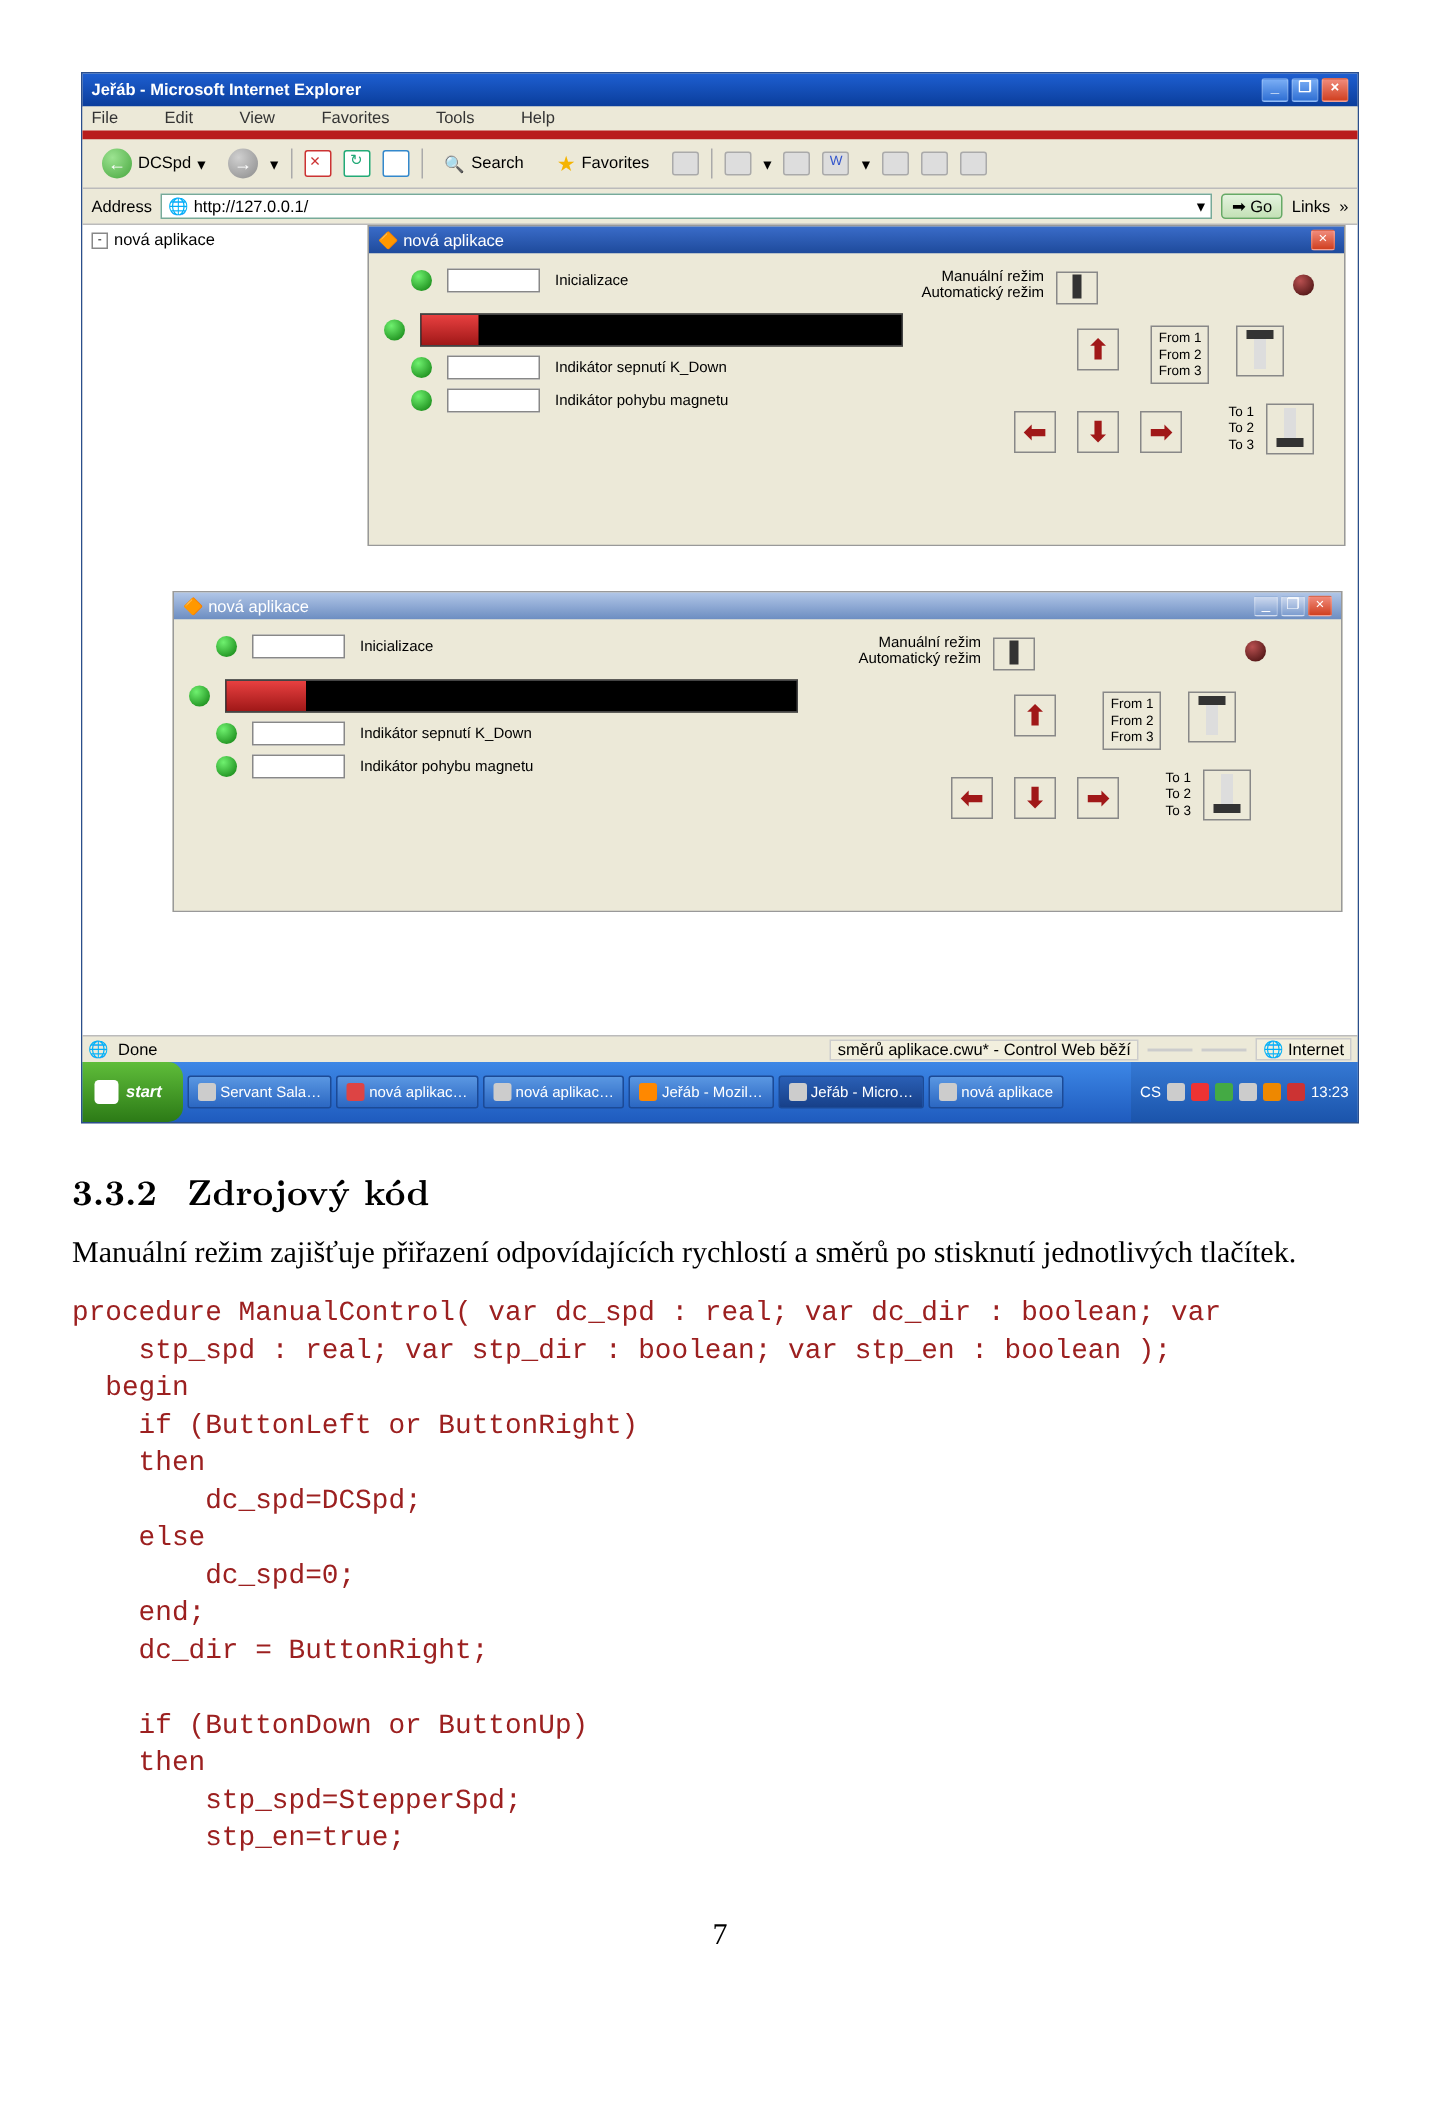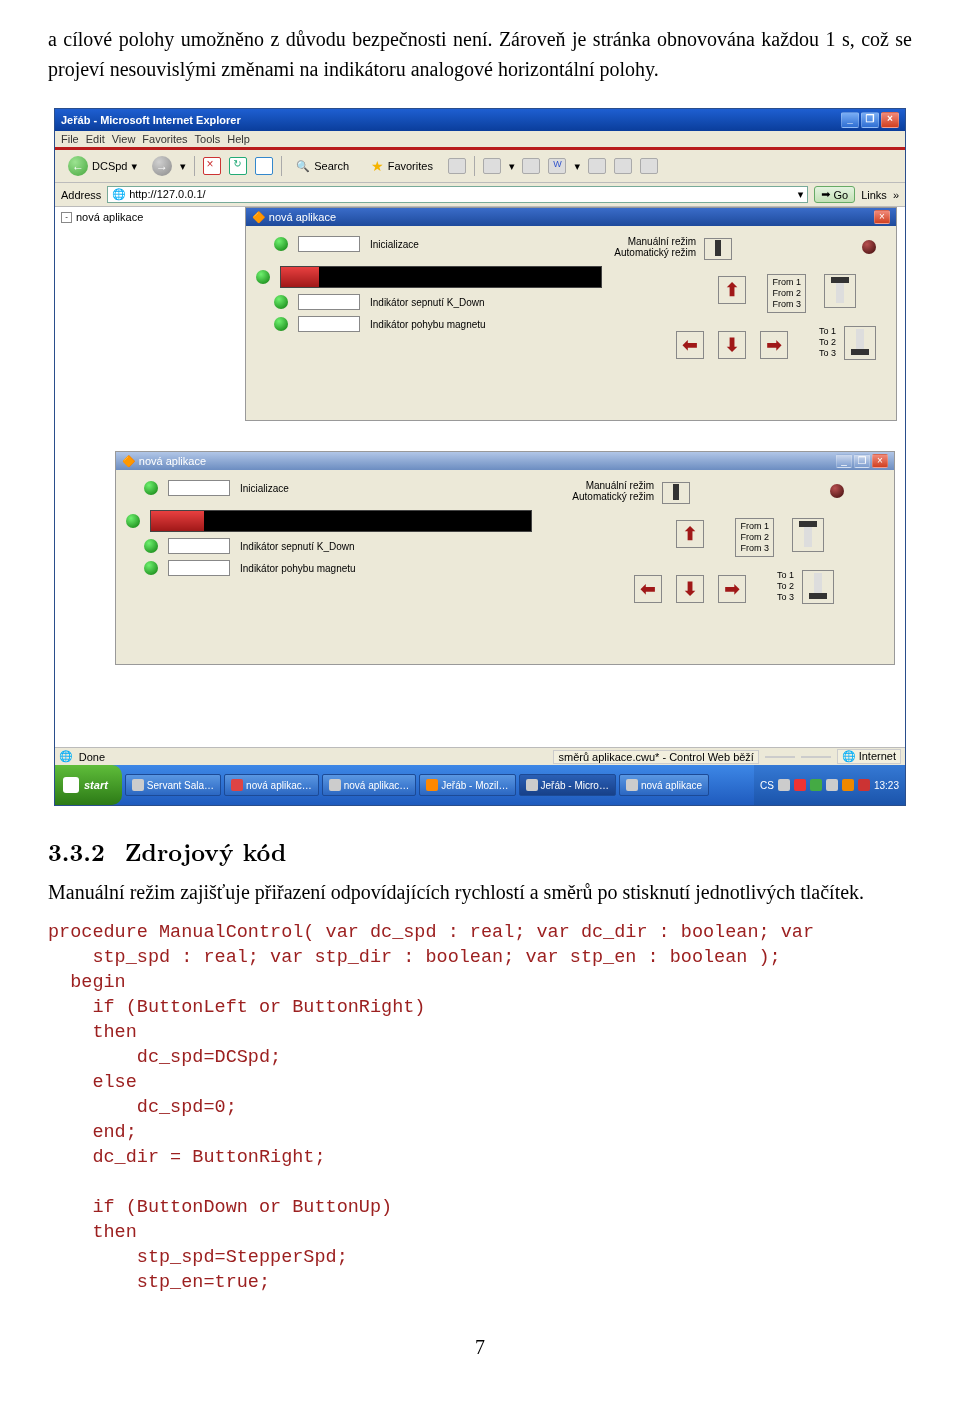"a cílové polohy umožněno z" p.para { html: <p>a cílové polohy umožněno z důvodu bezpečnosti není. Zároveň je stránka obnovována každou 1 s, což se projeví nesouvislými změnami na indikátoru analogové horizontální polohy.</p> -> none }
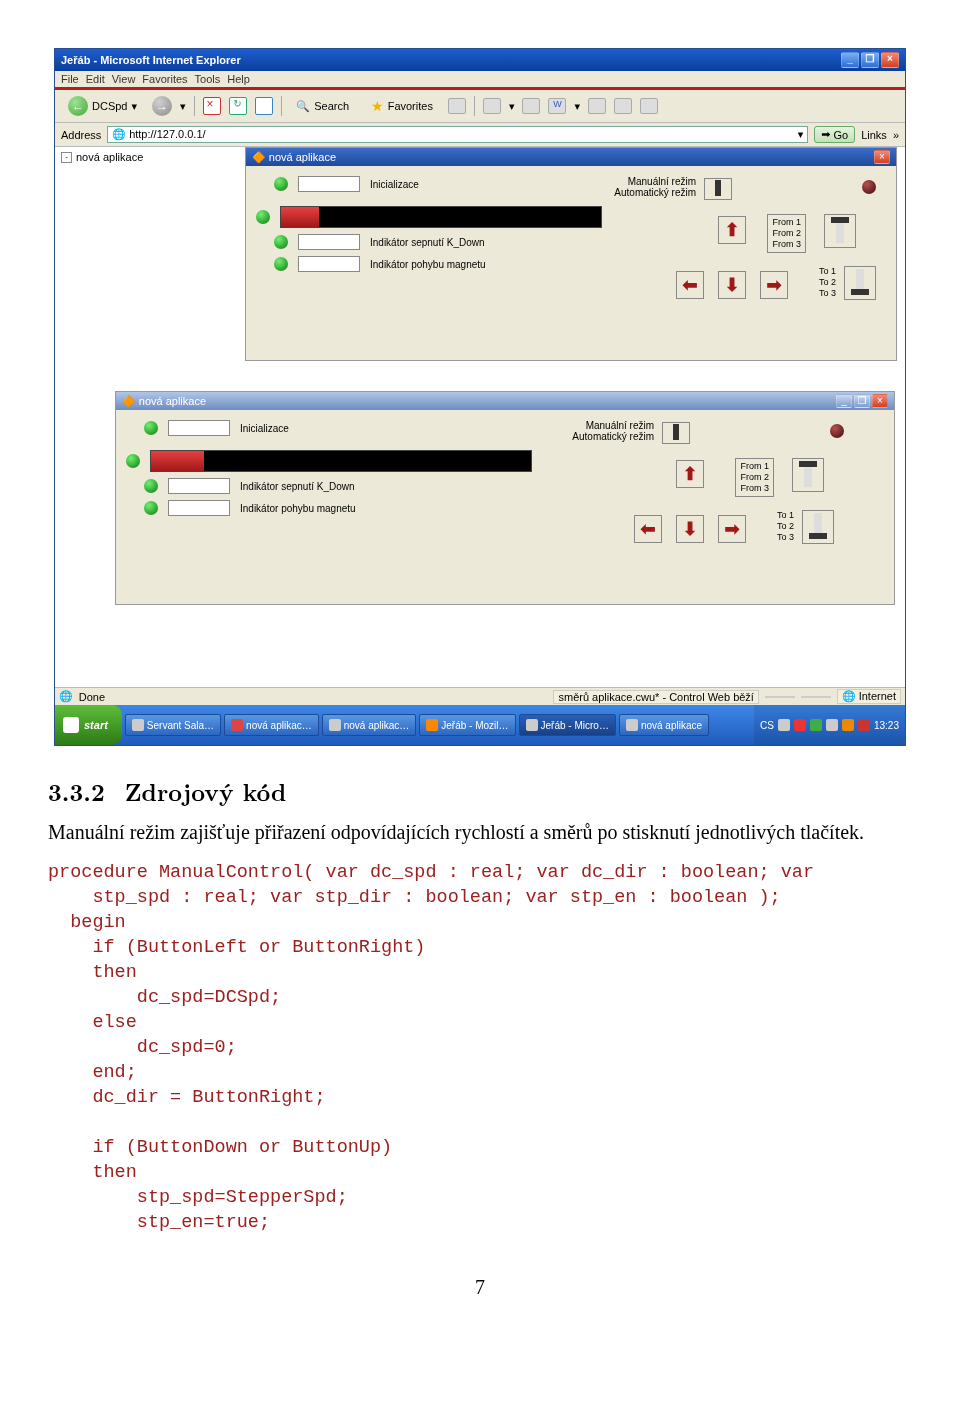"File" .menubar { border-bottom: 3px solid #b91c1c -> 6px solid #b91c1c; gap: 7px -> 31px }
